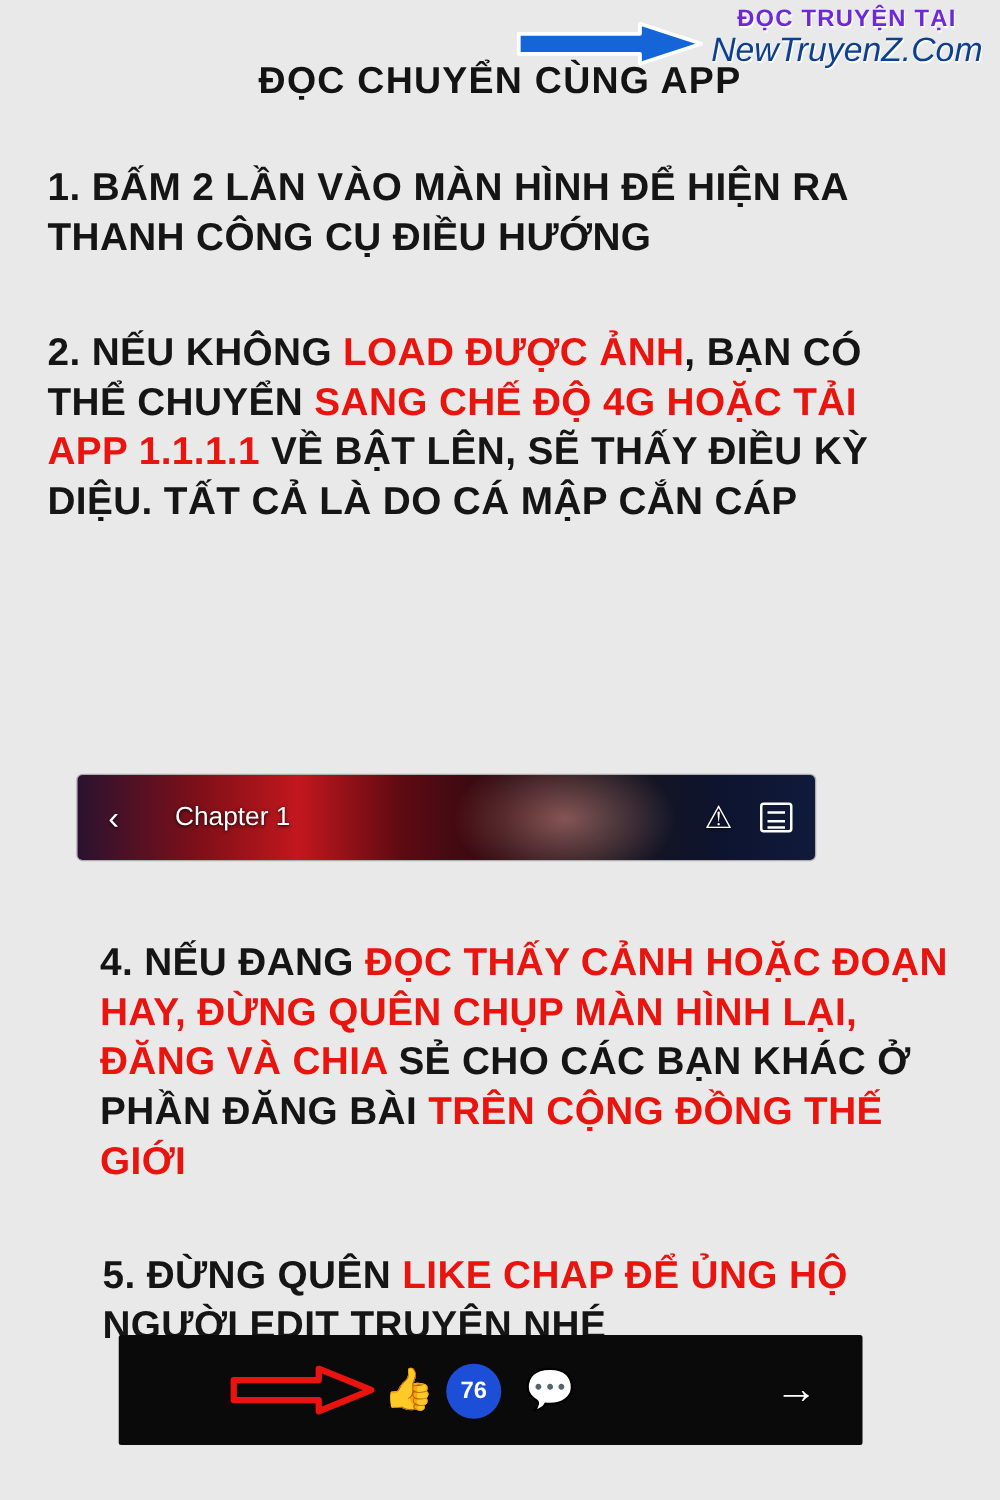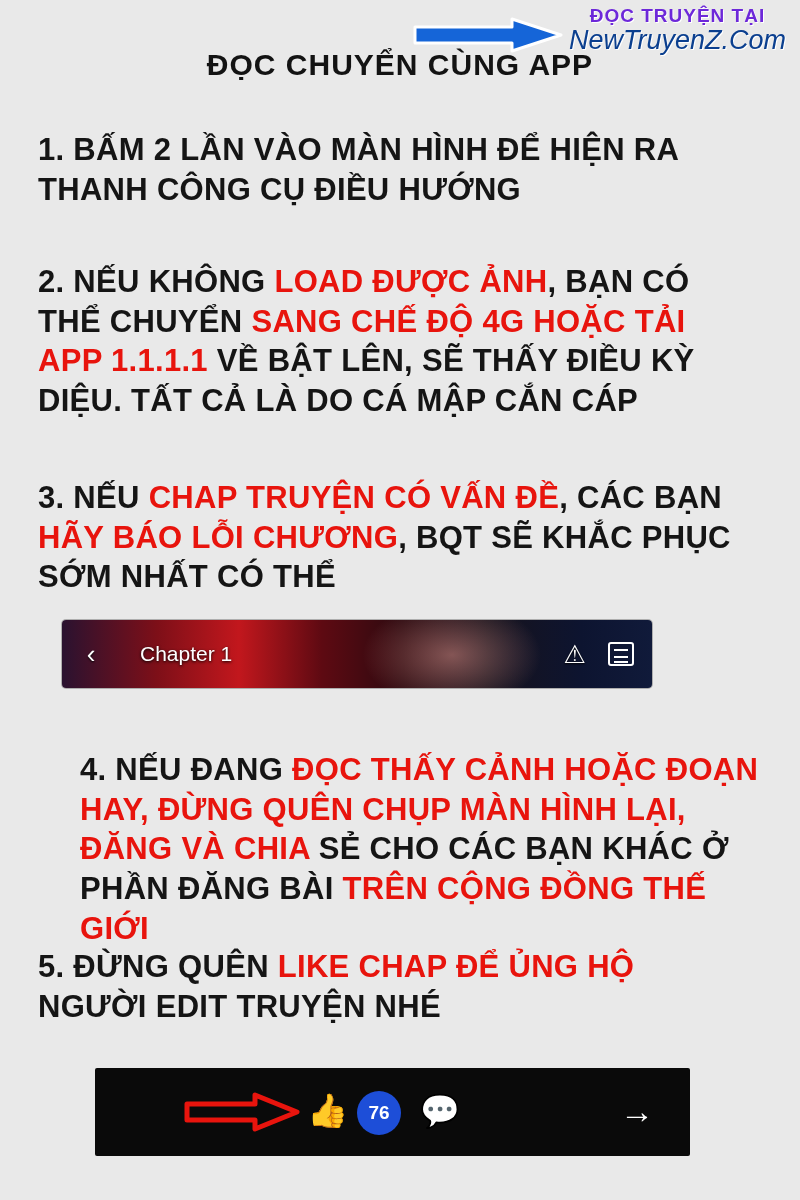"3. NẾU CHAP TRUYỆN CÓ" div.block { html: <div> <span>3. NẾU </span><span>CHAP TRUYỆN CÓ VẤN ĐỀ</span><span>, CÁC BẠN </span><span>HÃY BÁO LỖI CHƯƠNG</span><span>, BQT SẼ KHẮC PHỤC SỚM NHẤT CÓ THỂ</span> </div> -> none }
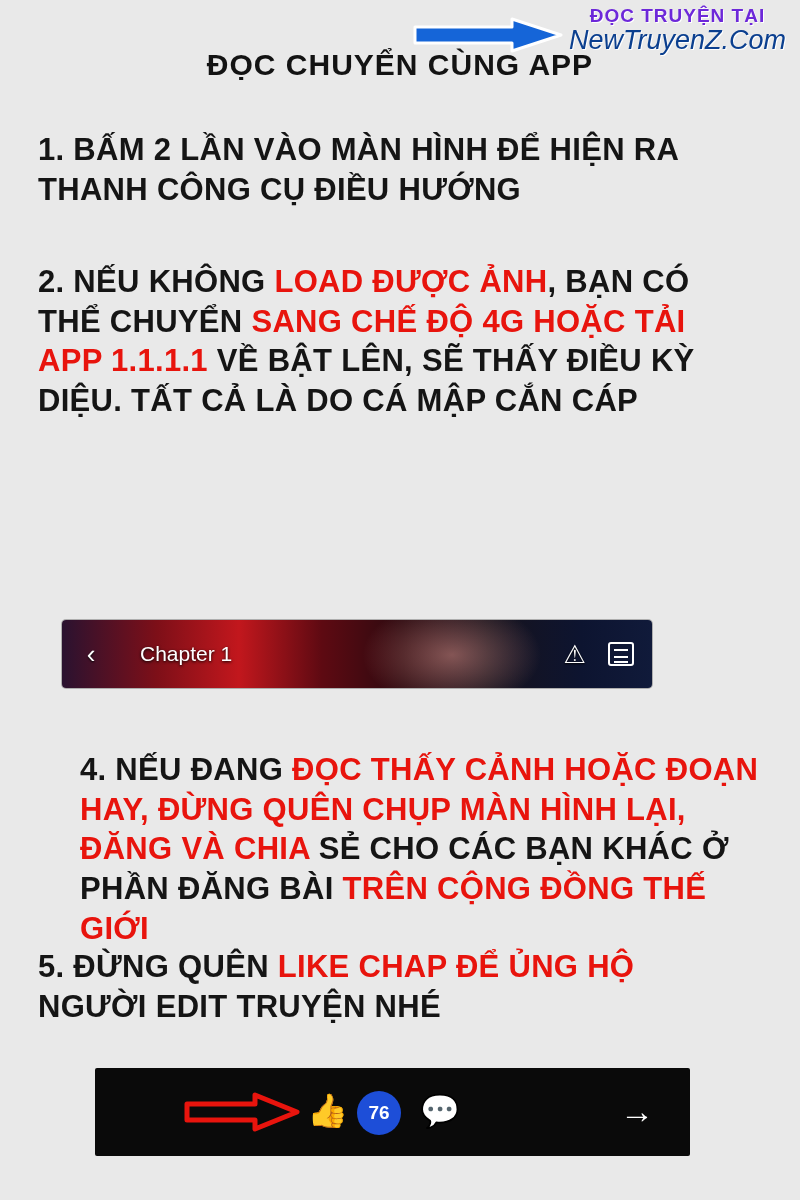"5. ĐỪNG QUÊN LIKE CHAP" #block5 { margin-left: none -> 44px; top: 947px -> 1000px }
